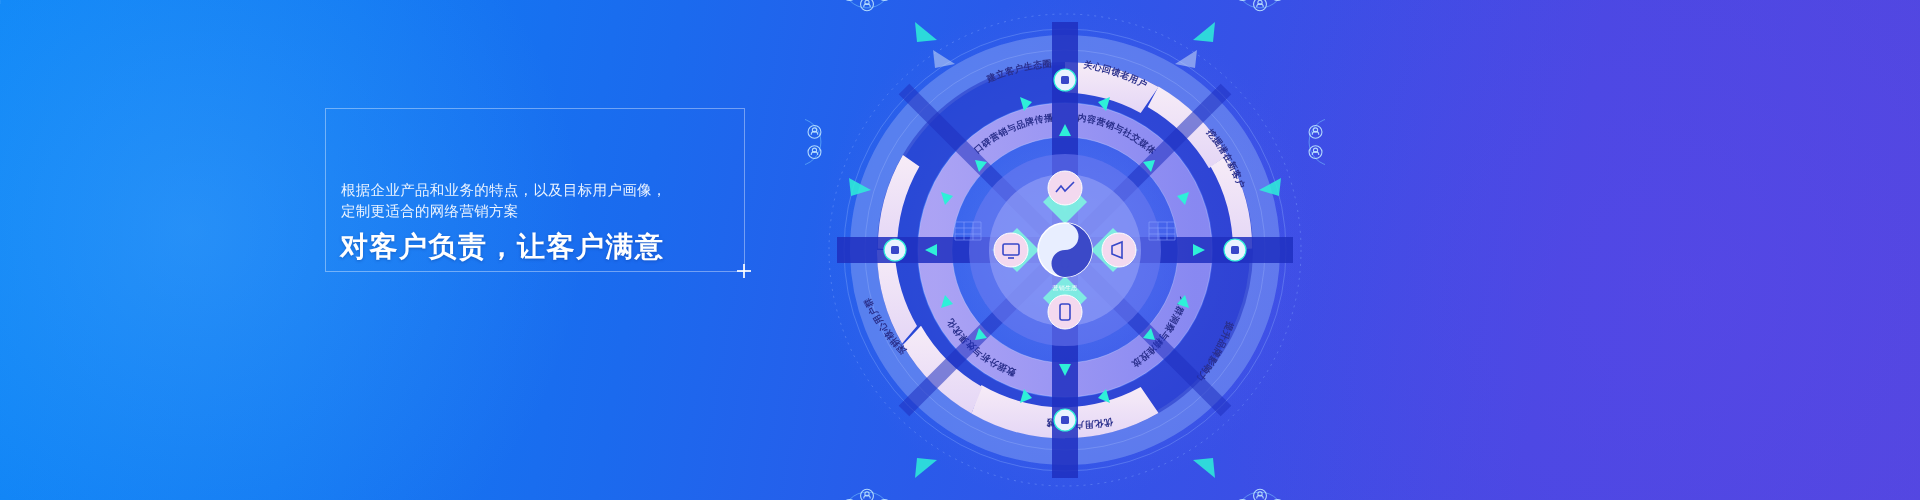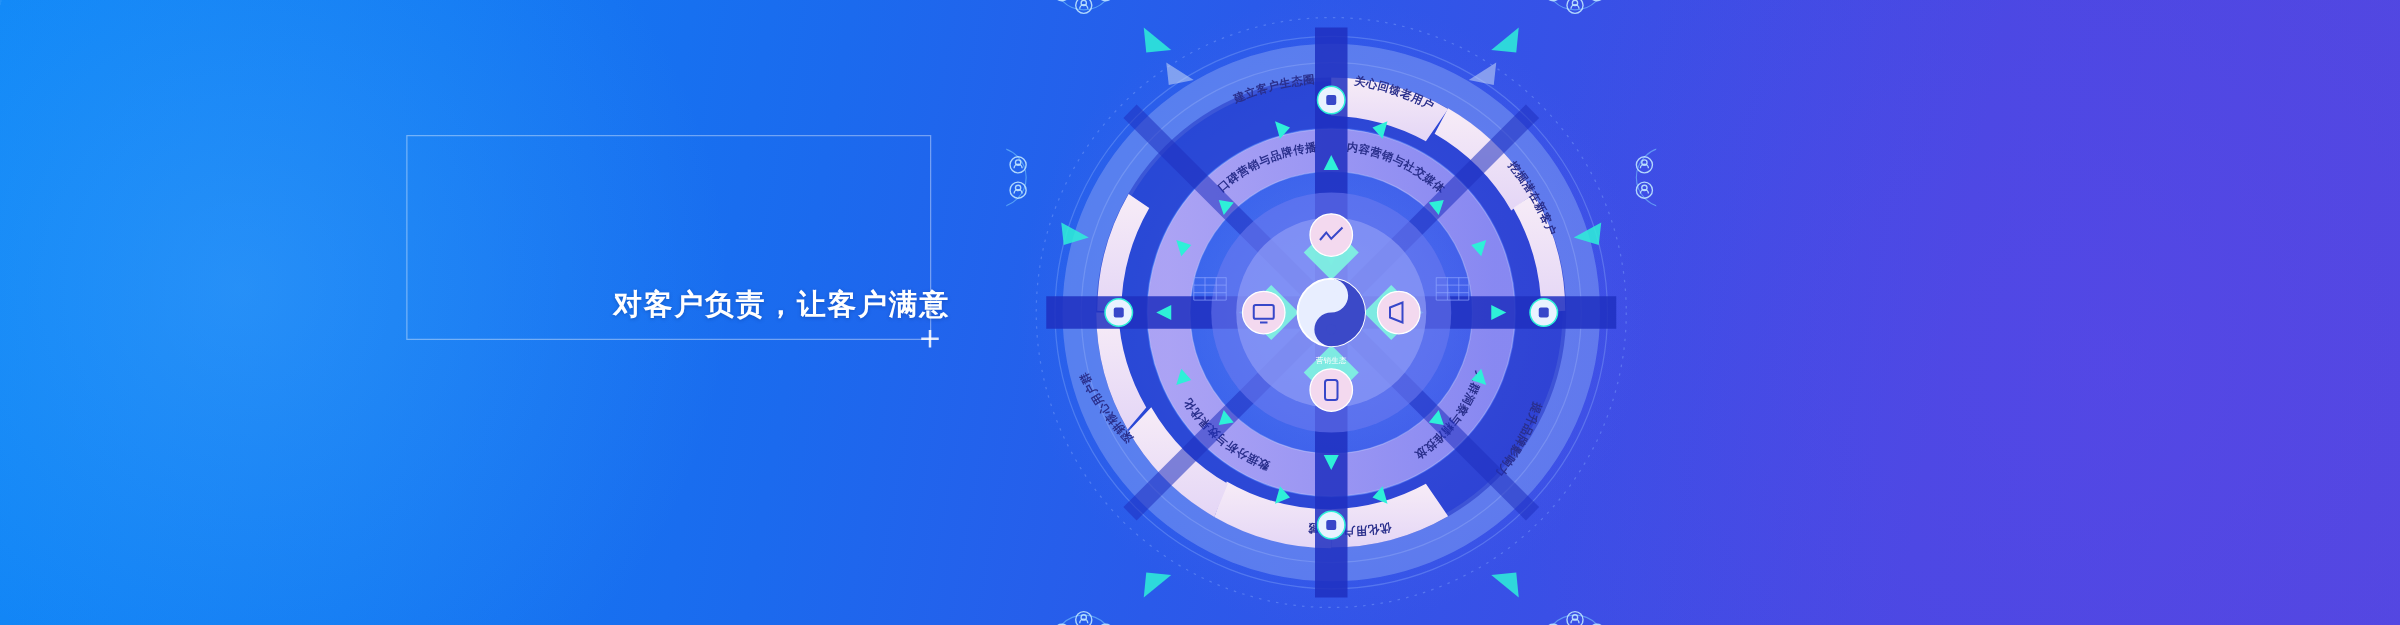"根据企业产品和业务的特点，以及目标用户画像，" div.subtitle { html: none -> <div> <div>根据企业产品和业务的特点，以及目标用户画像，</div> <div>定制更适合的网络营销方案</div> </div> }
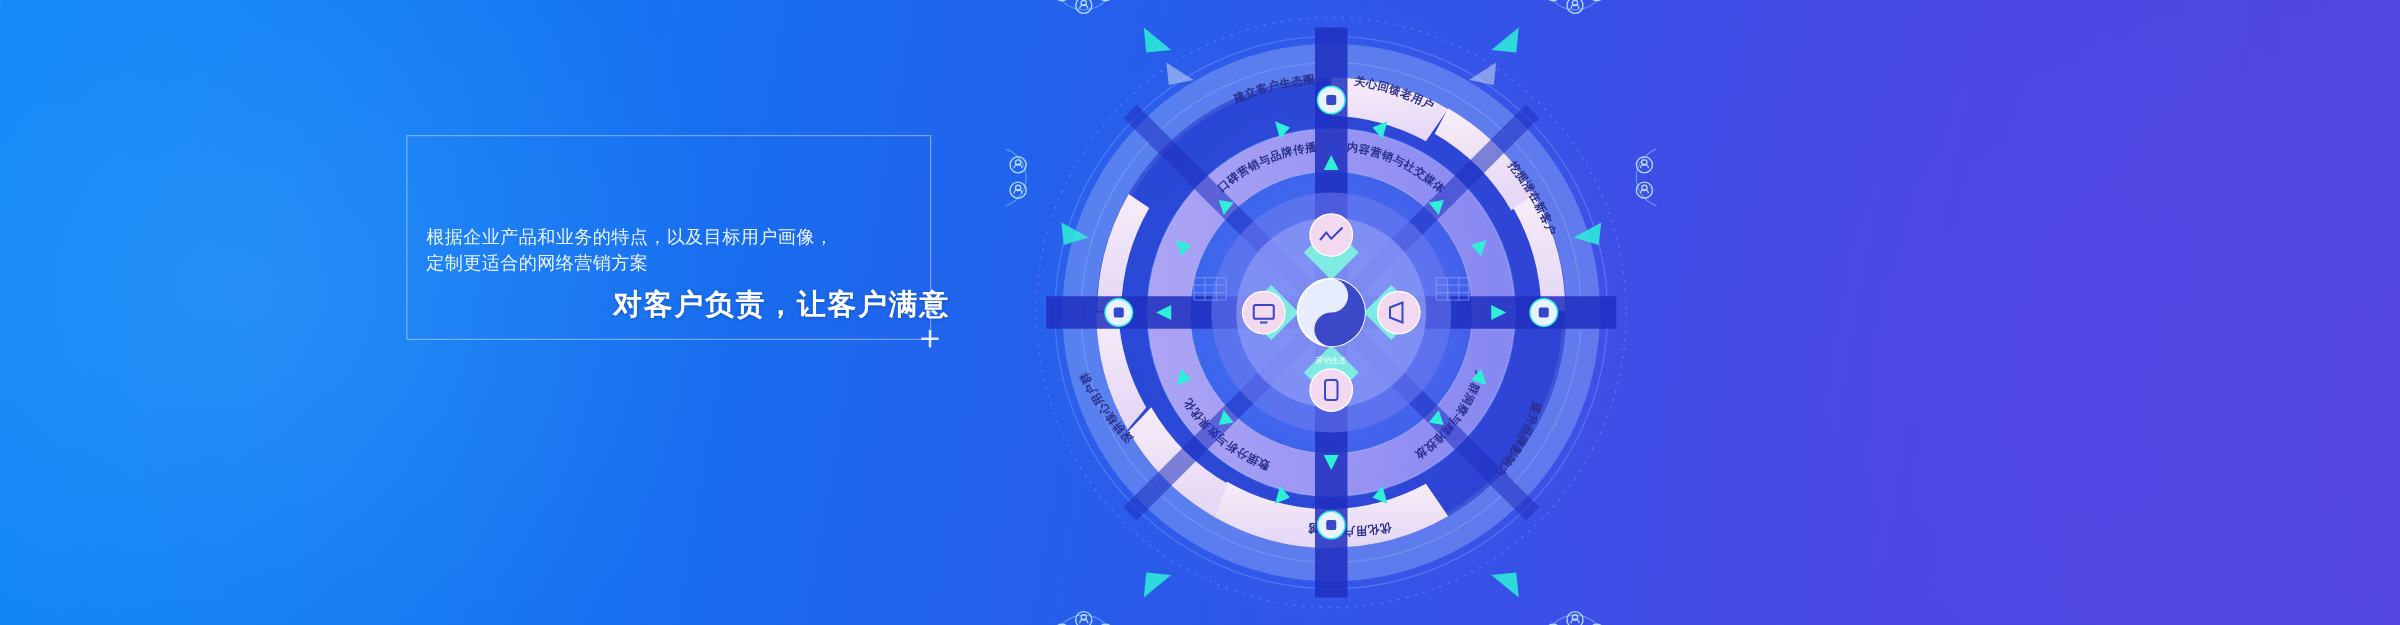"对客户负责，让客户满意" .tagline { font-size: 23px -> 28px; text-align: right -> none }
